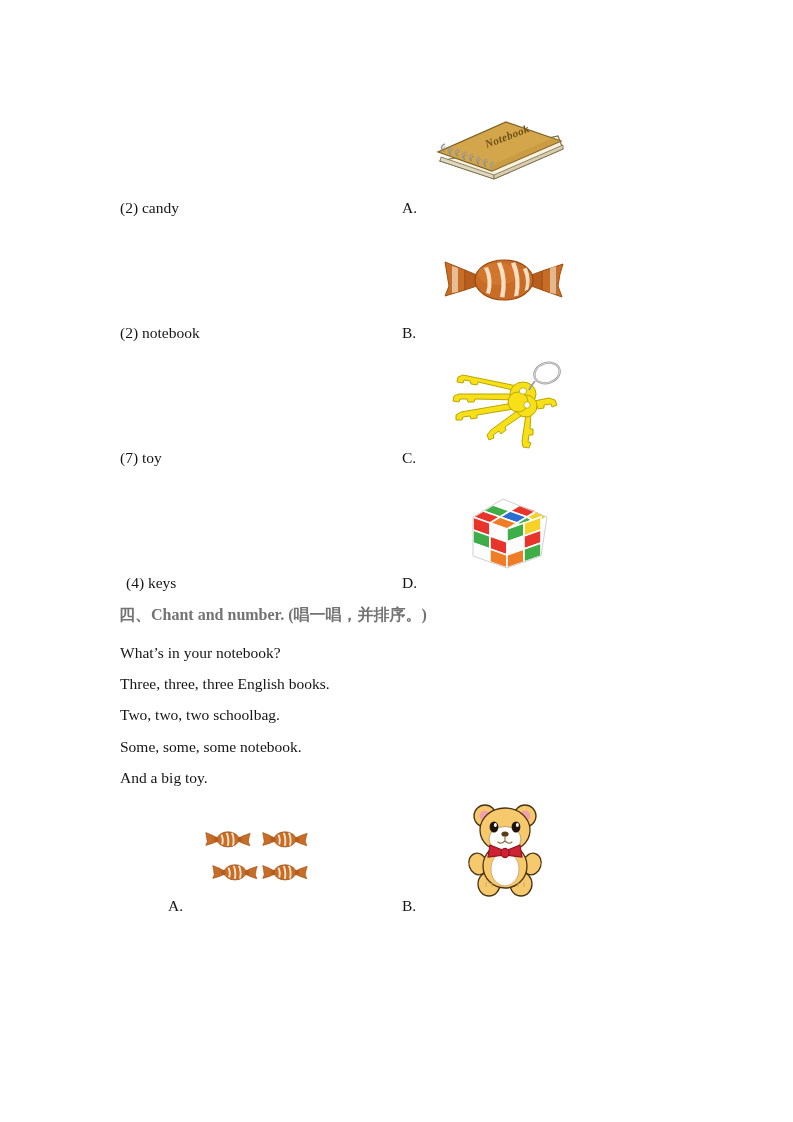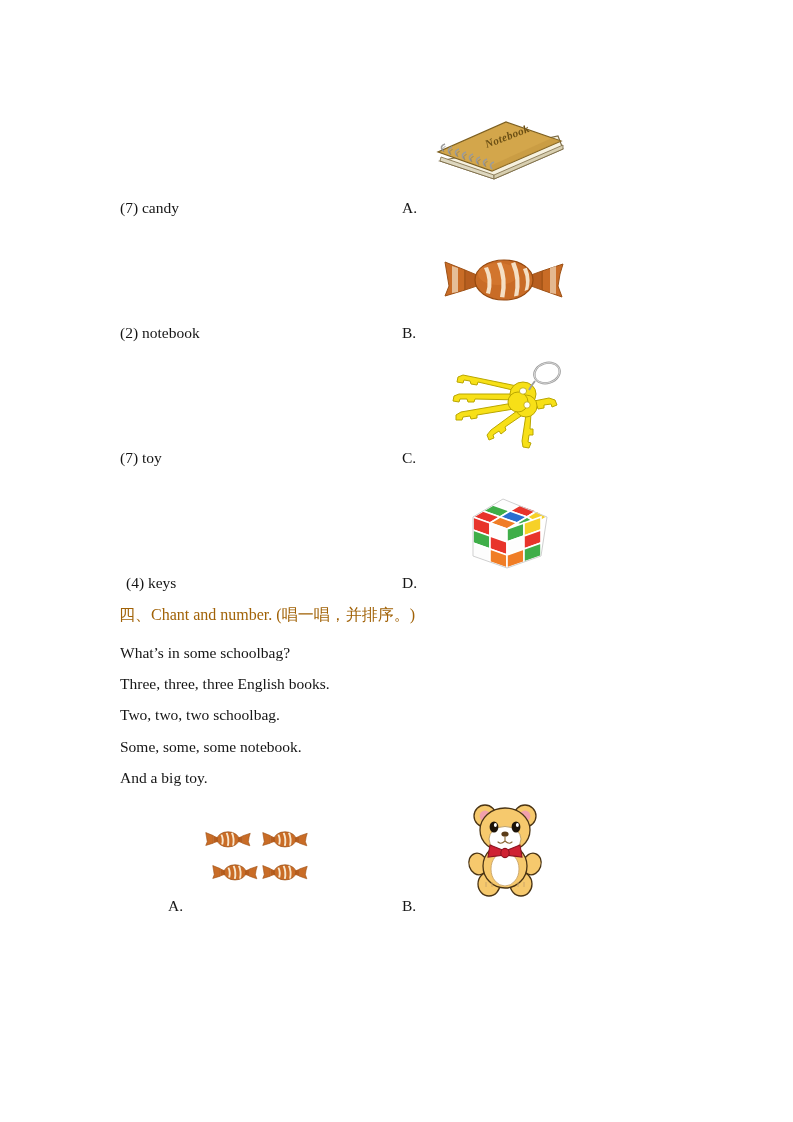"(7) candy" div.txt { text: 7 -> 2 }
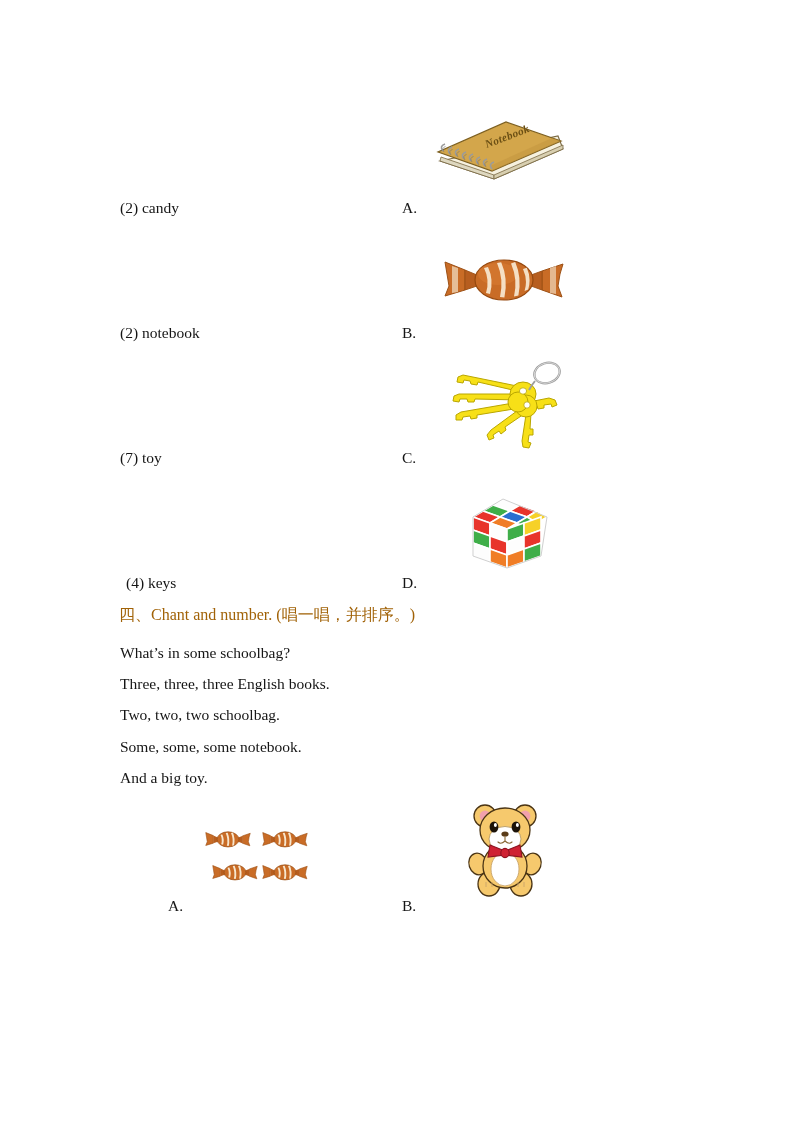"四、Chant and number. (唱一唱，并排序。)" .section-head { color: #a16207 -> #737373; font-weight: none -> bold }
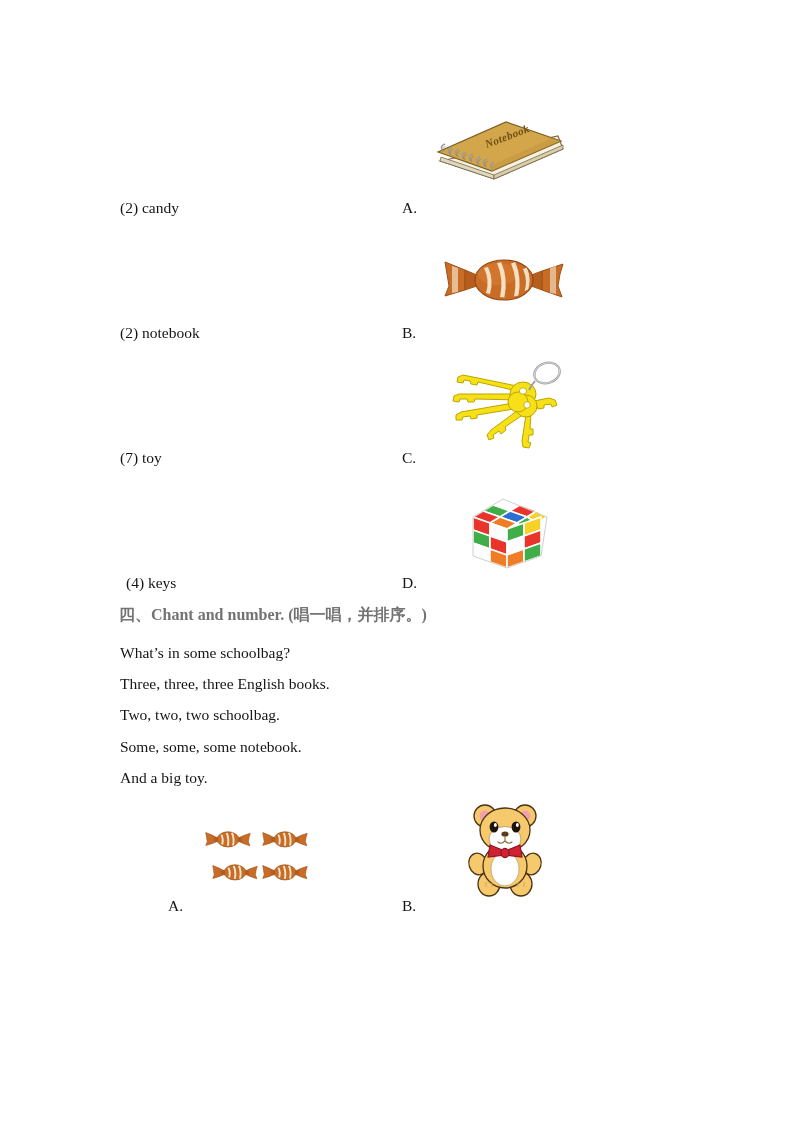"What’s in some schoolbag?" div.chant-line { text: some schoolbag -> your notebook }
